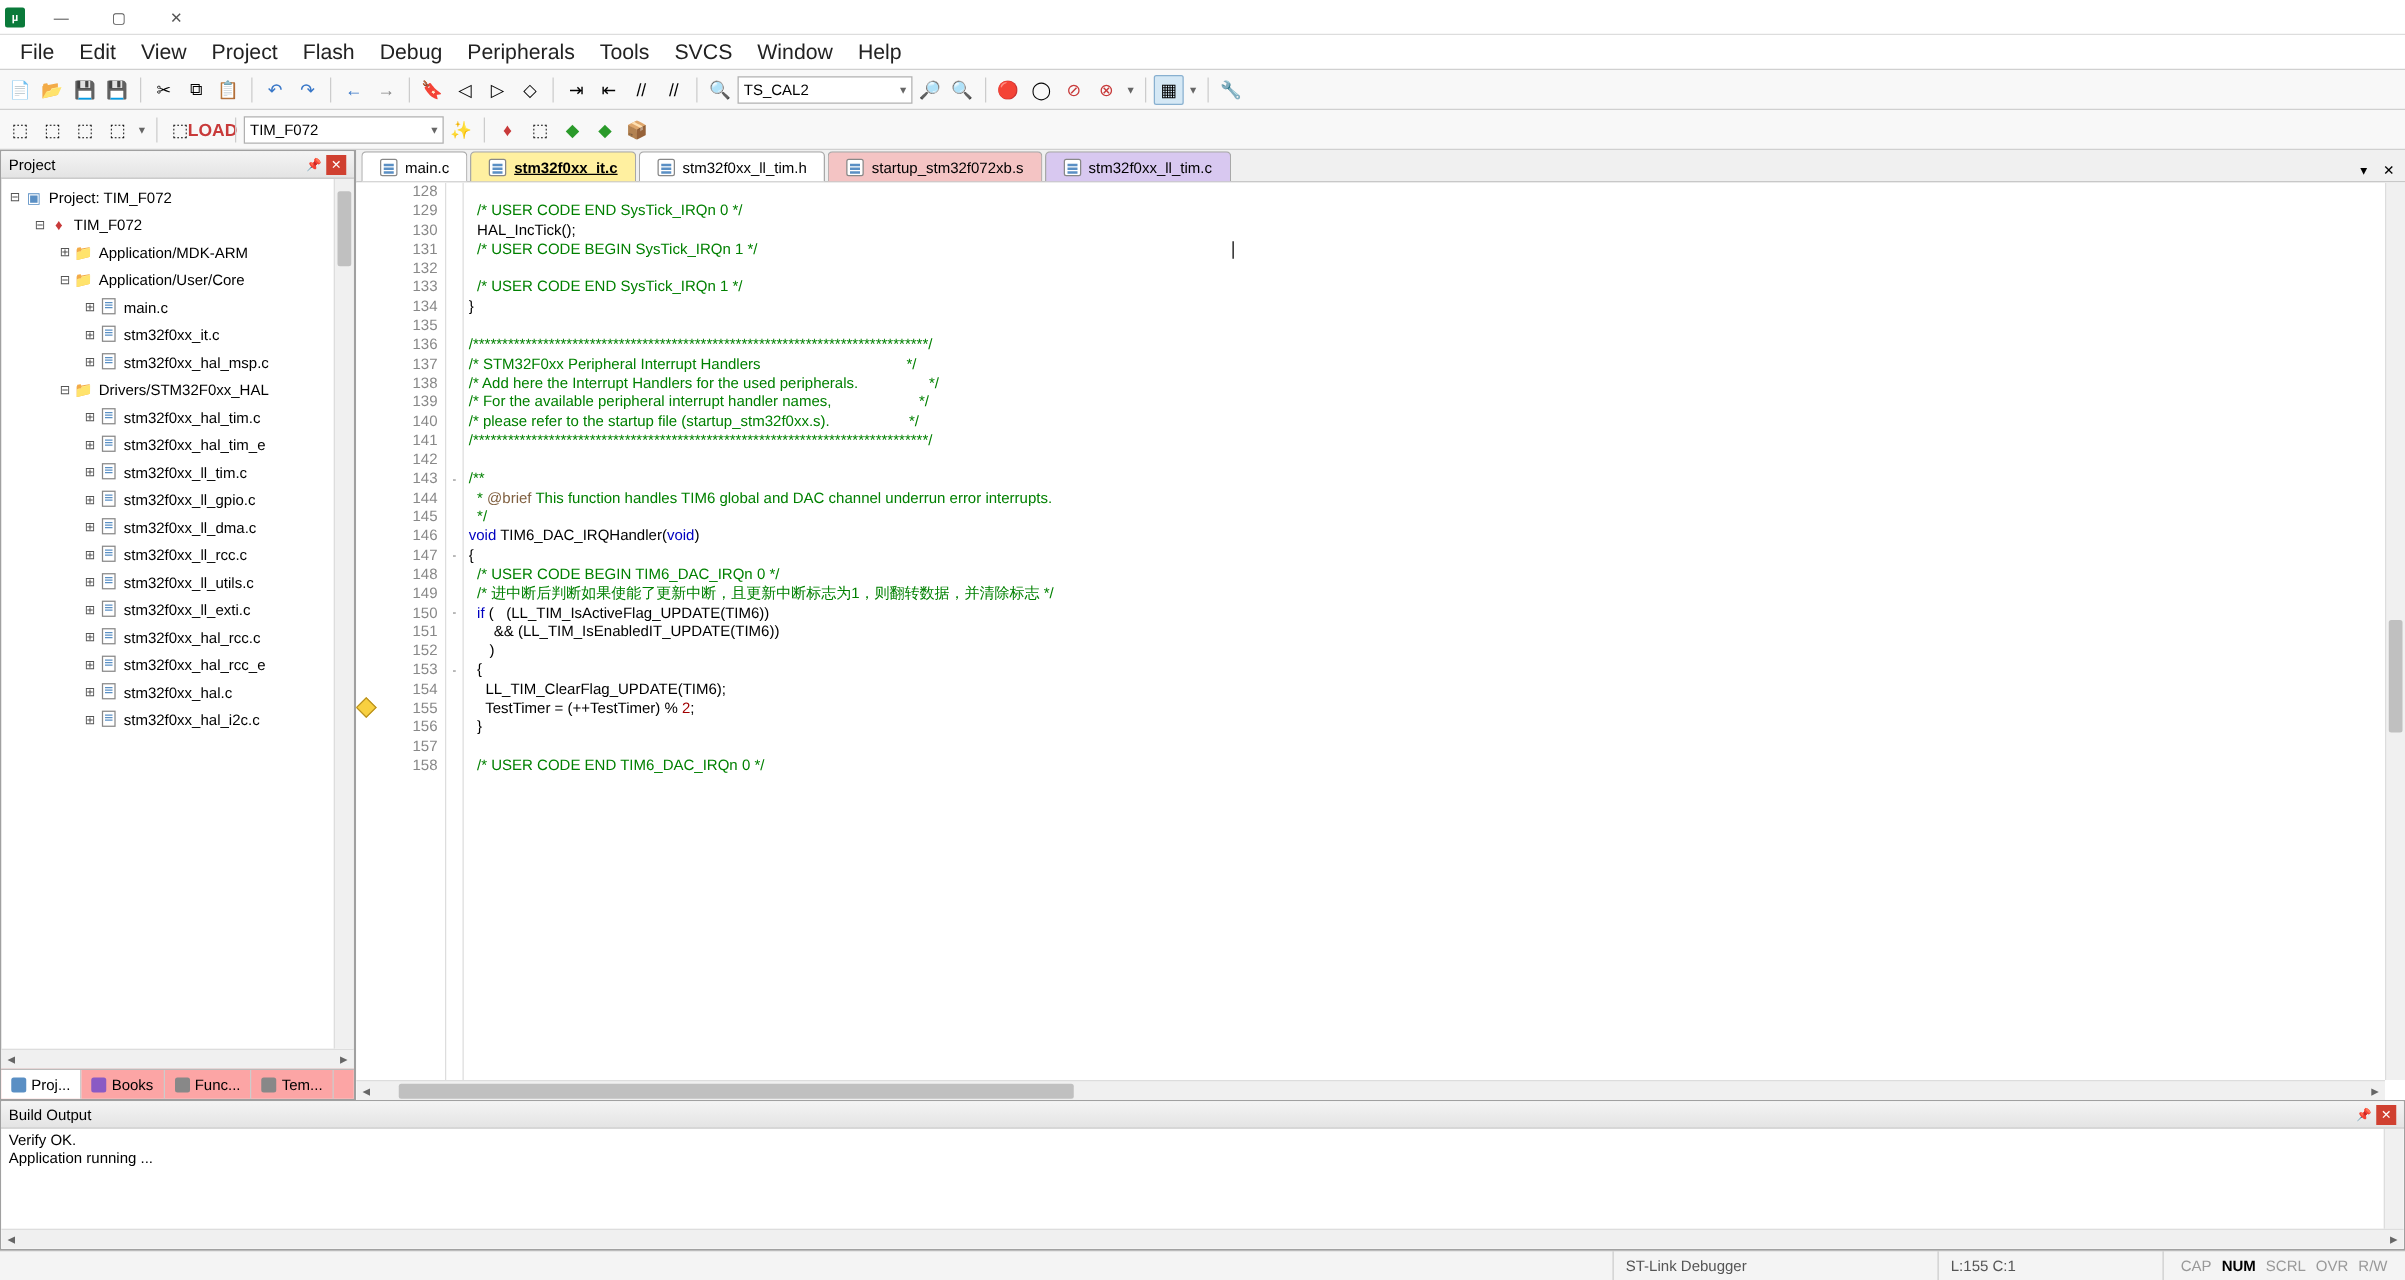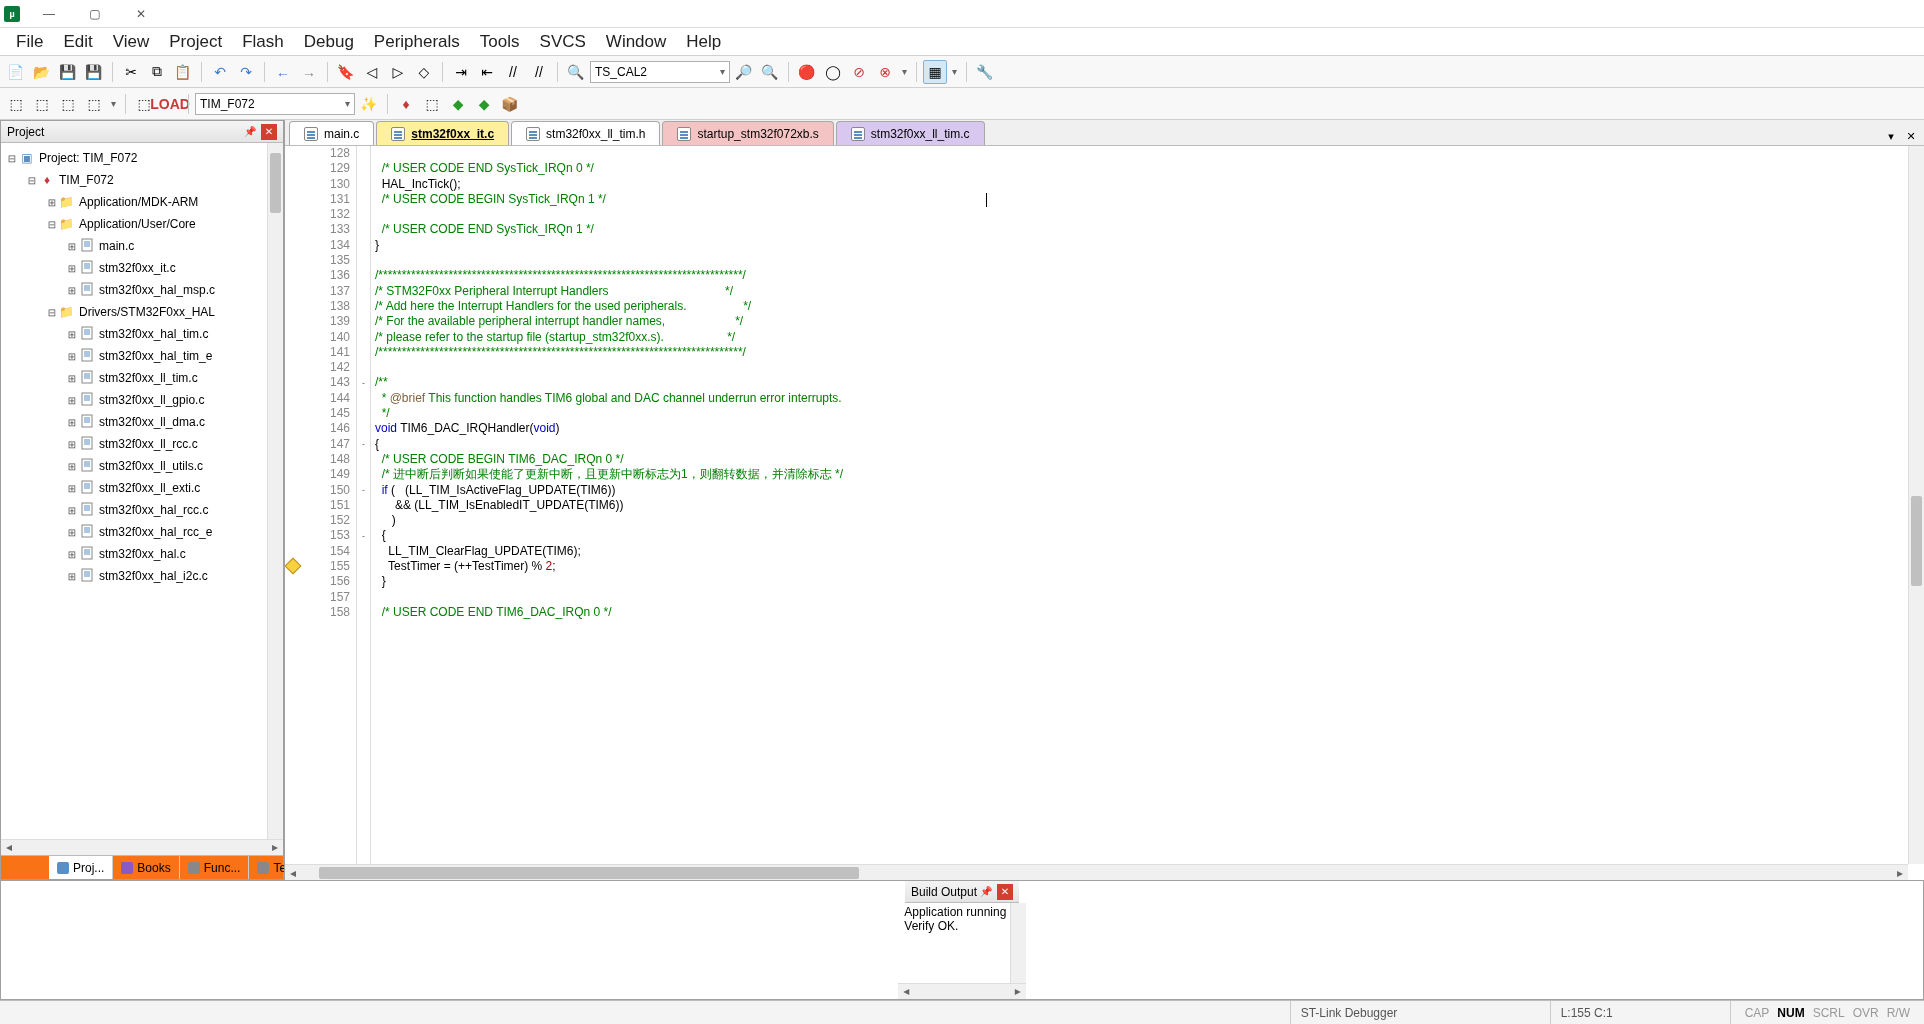"Proj..." .proj-tabs { background: #f97316 -> #fca5a5; padding-left: 48px -> none }
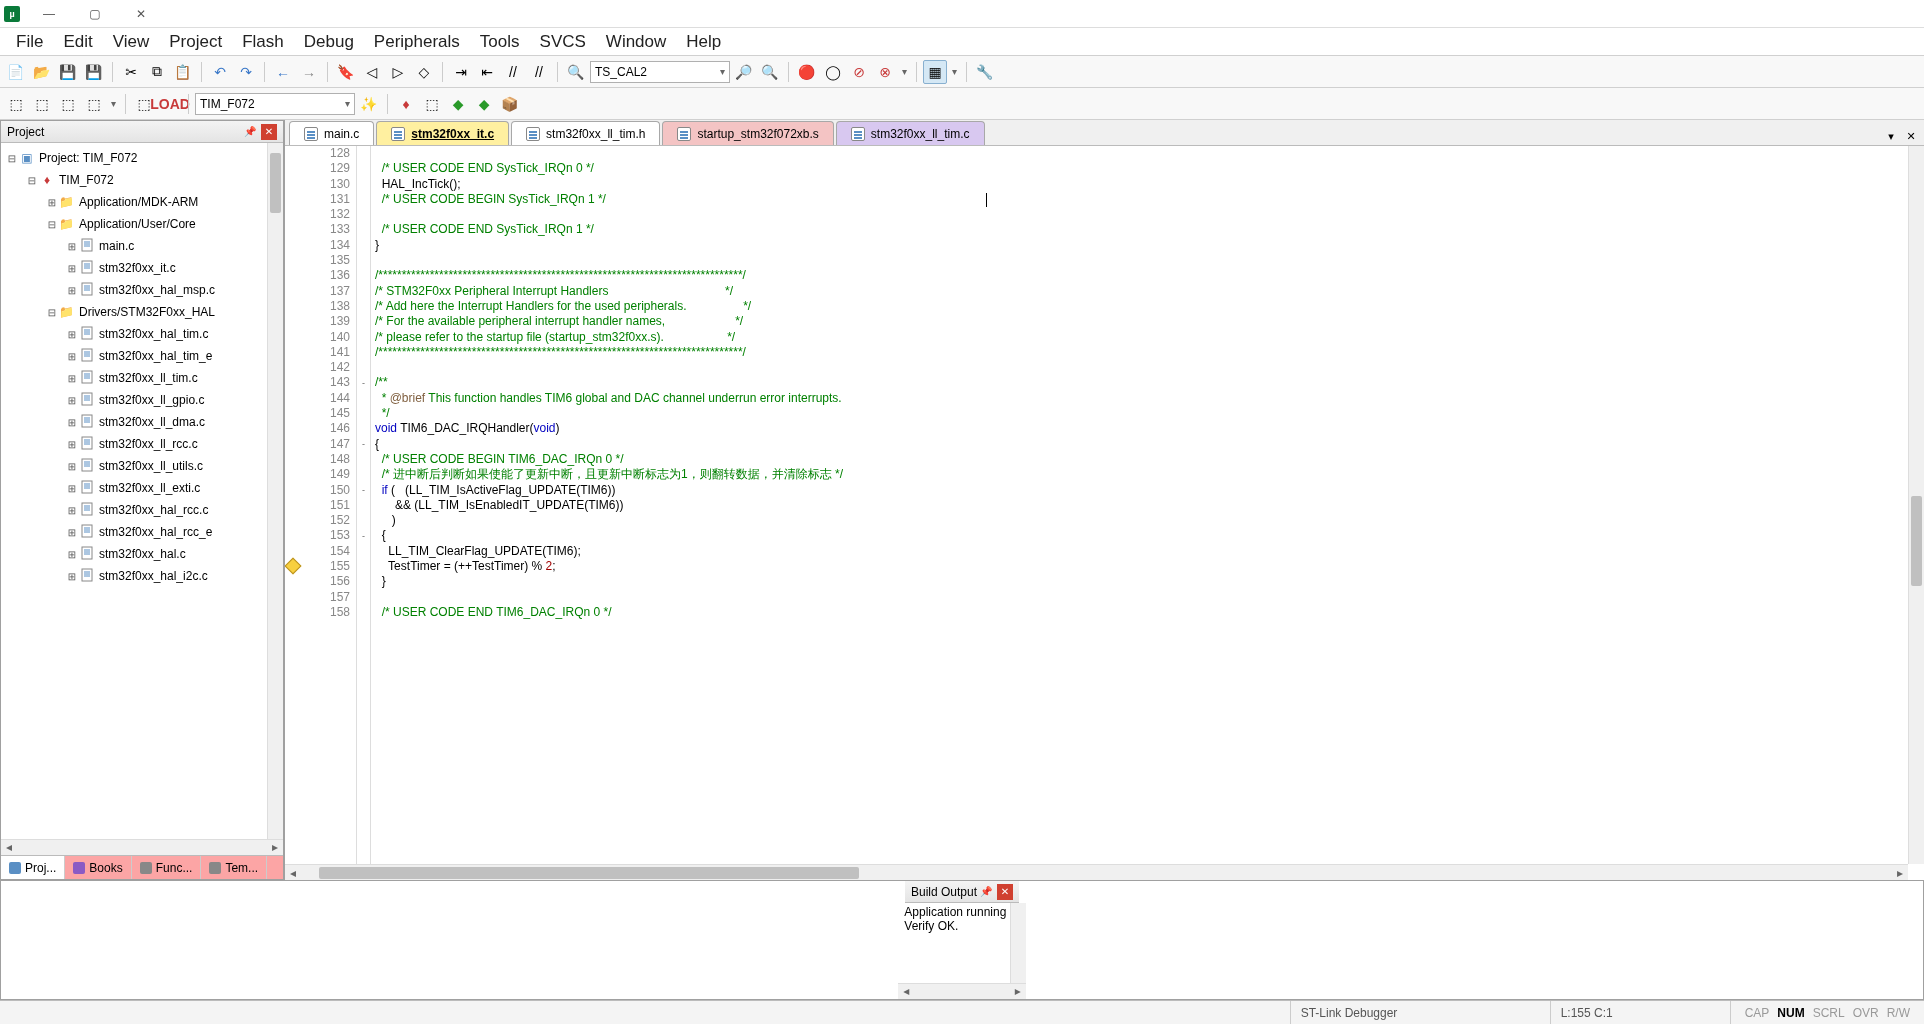"Build Output" .build { align-items: center -> none }
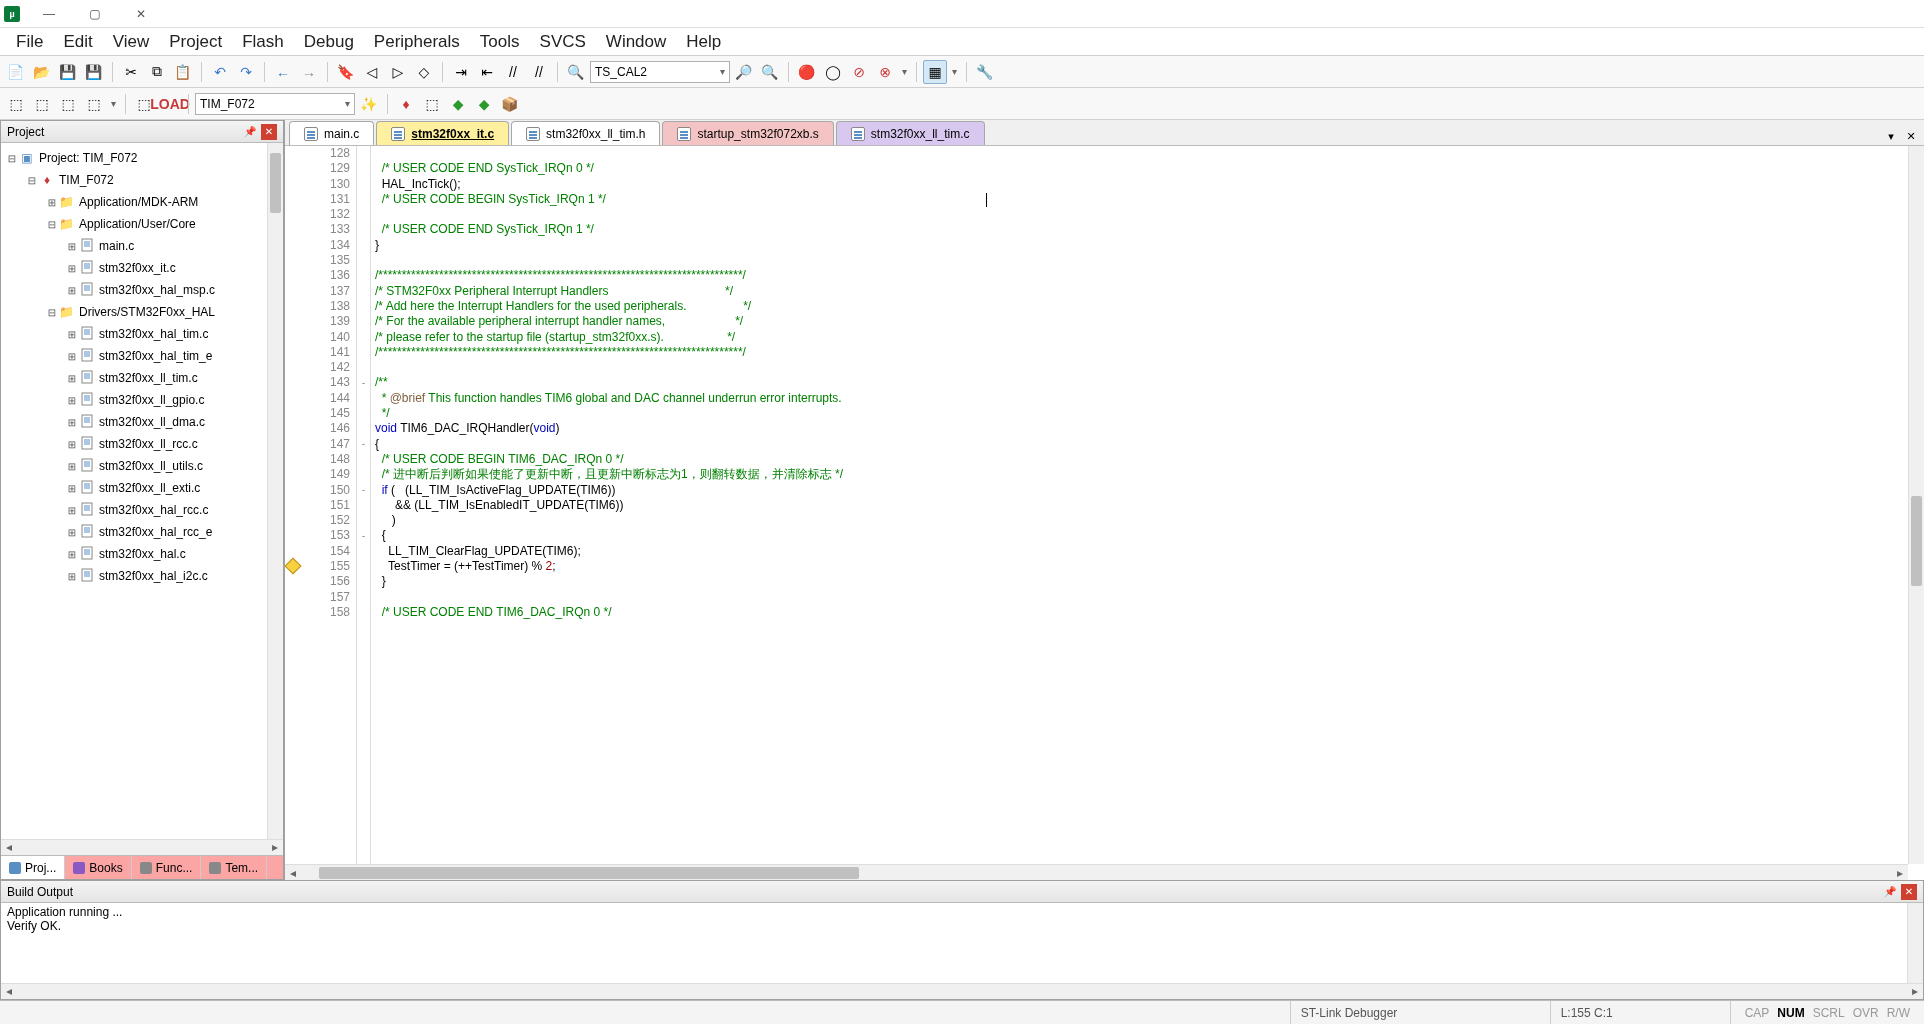"Application running ..." div { order: before "Verify OK." -> after "Verify OK." }
